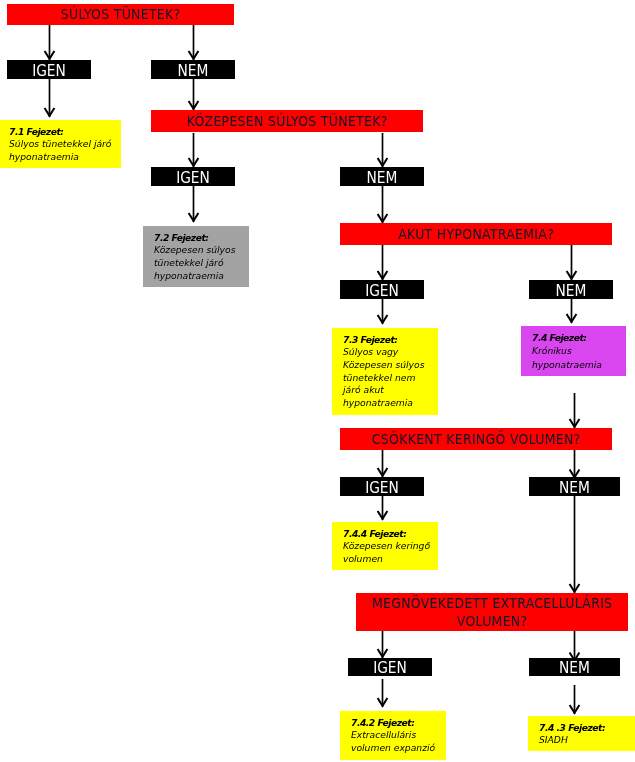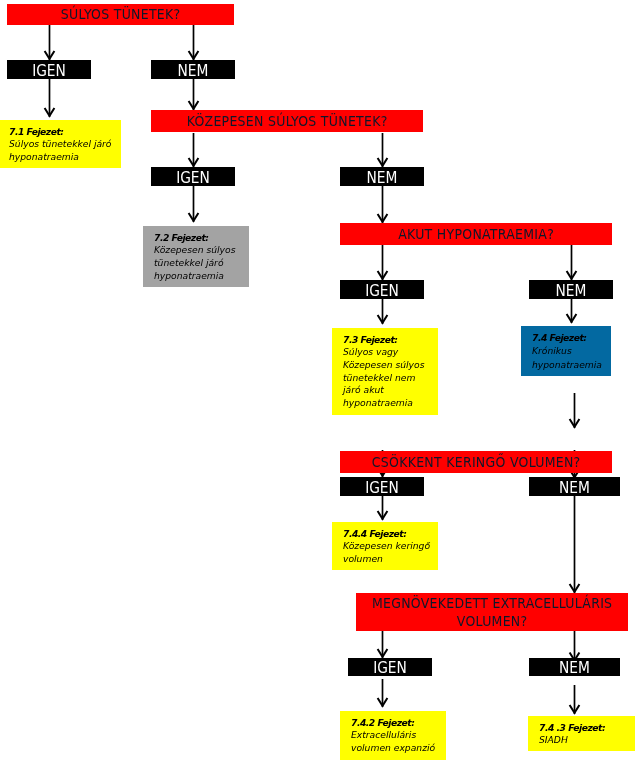"7.4 Fejezet:" div.node { background-color: #0369a1 -> #d946ef; width: 90px -> 105px }
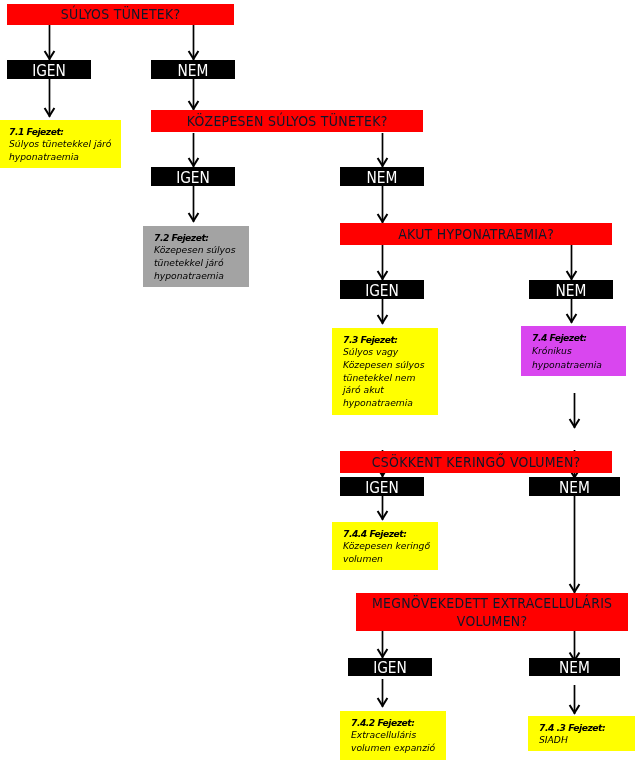"CSÖKKENT KERINGŐ VOLUMEN?" div.node { top: 451px -> 428px }
